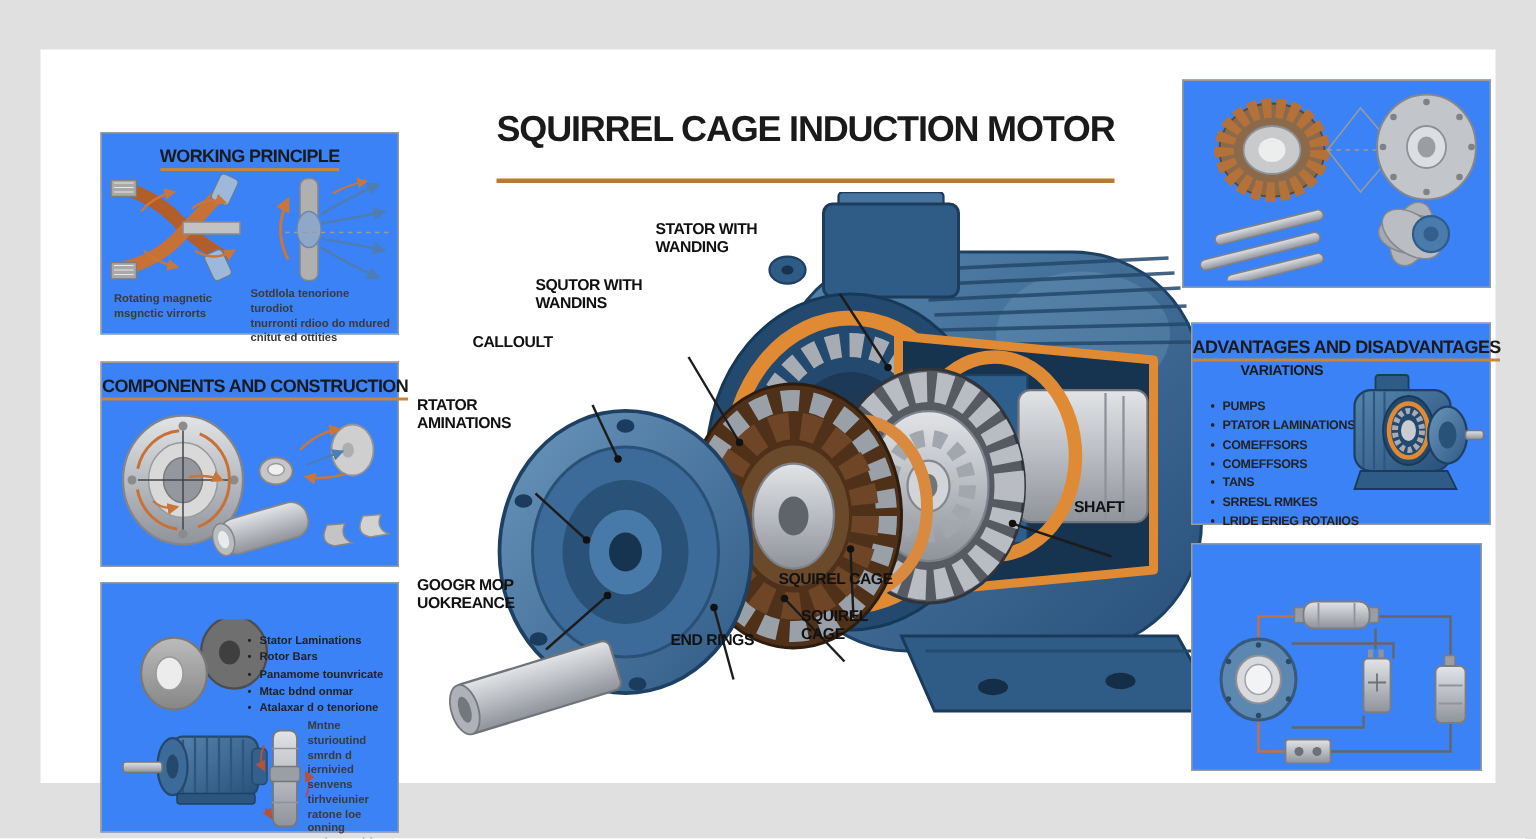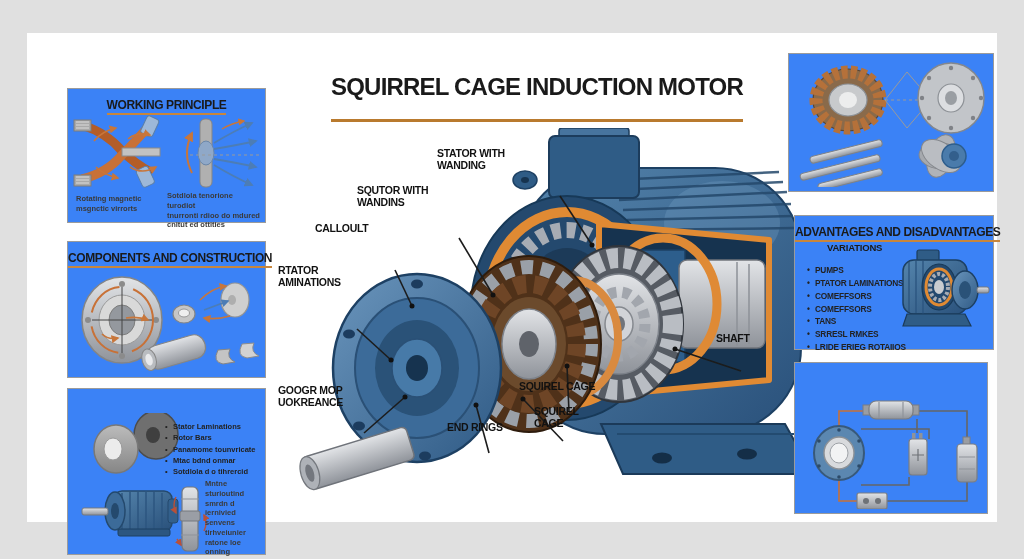"Sotdlola d o tihrercid" li { text: Sotdlola d o tihrercid -> Atalaxar d o tenorione }
